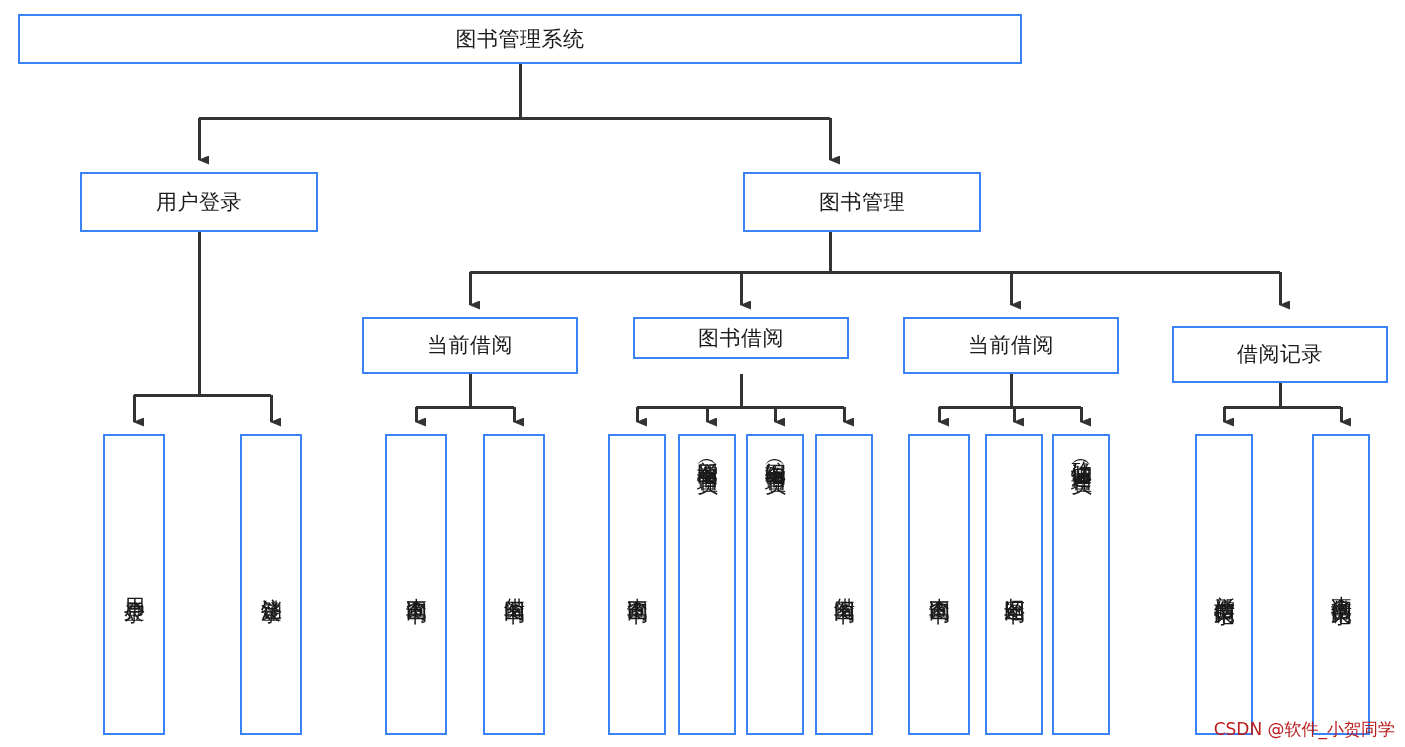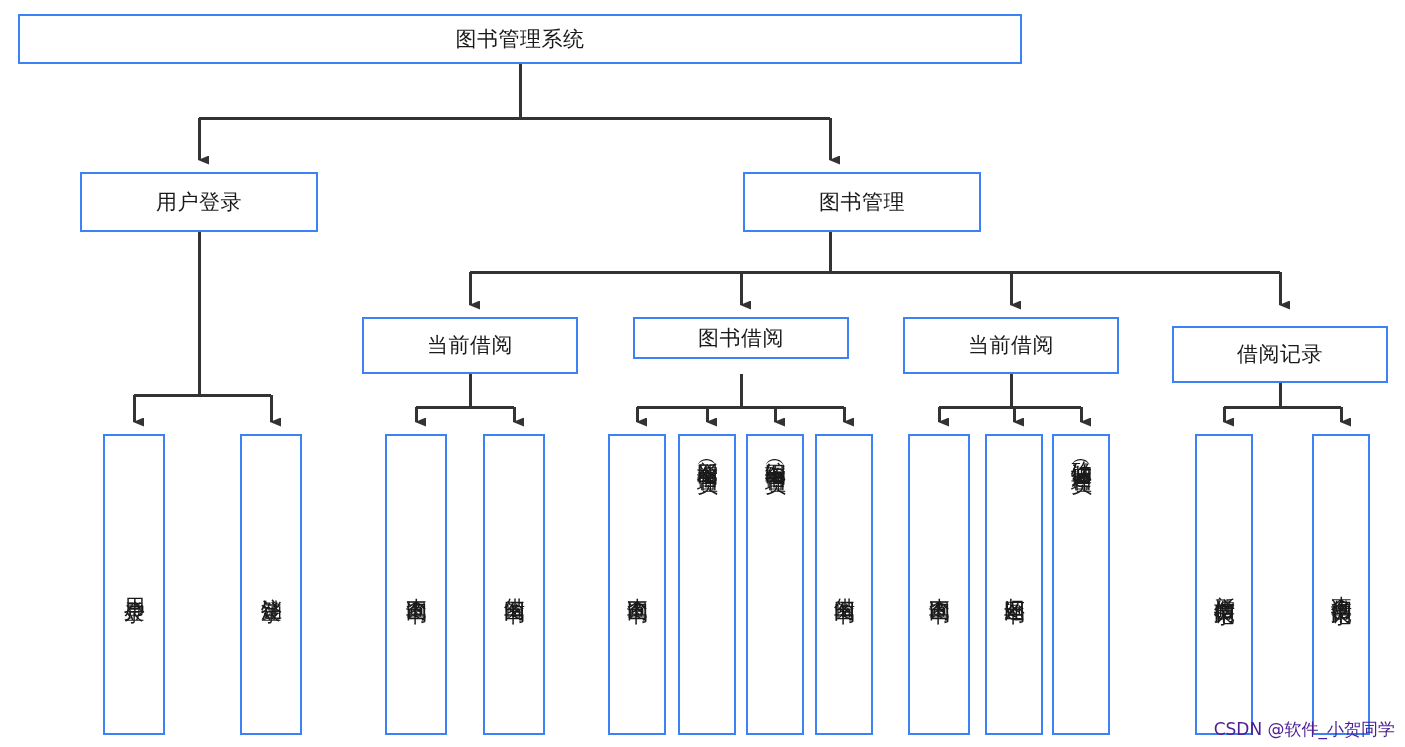"CSDN @软件_小贺同学" #watermark { color: #4c1d95 -> #b91c1c }
